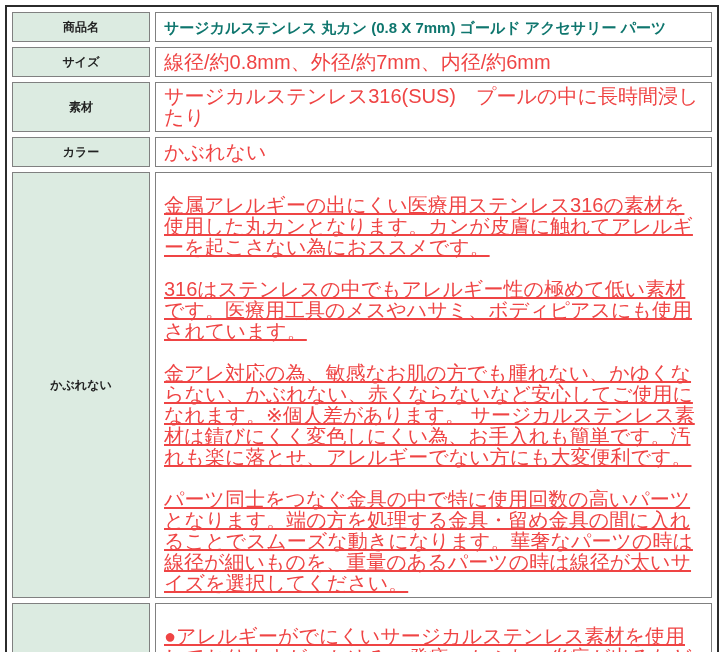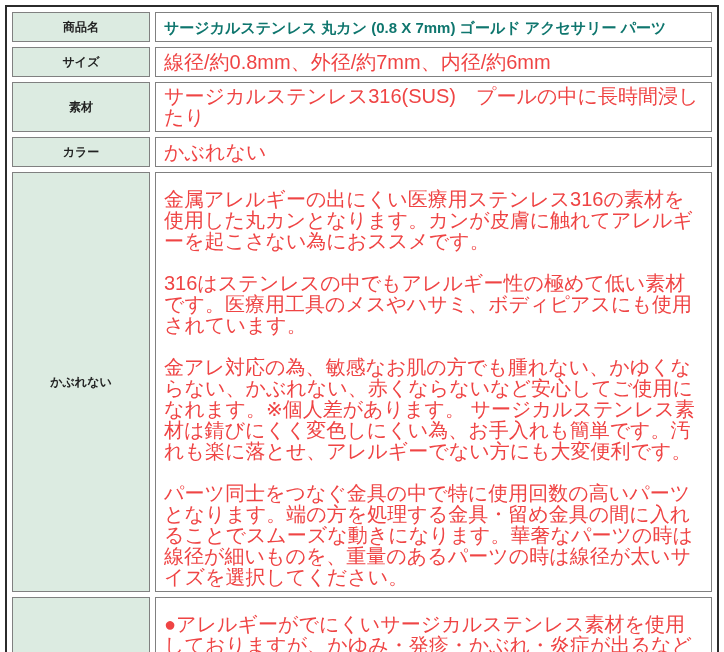"金属アレルギーの出にくい医療用ステンレス316の素材を使用した丸カンとなります。" tr.v-top td.value { padding-top: 16px -> 22px; text-decoration: none -> underline }
